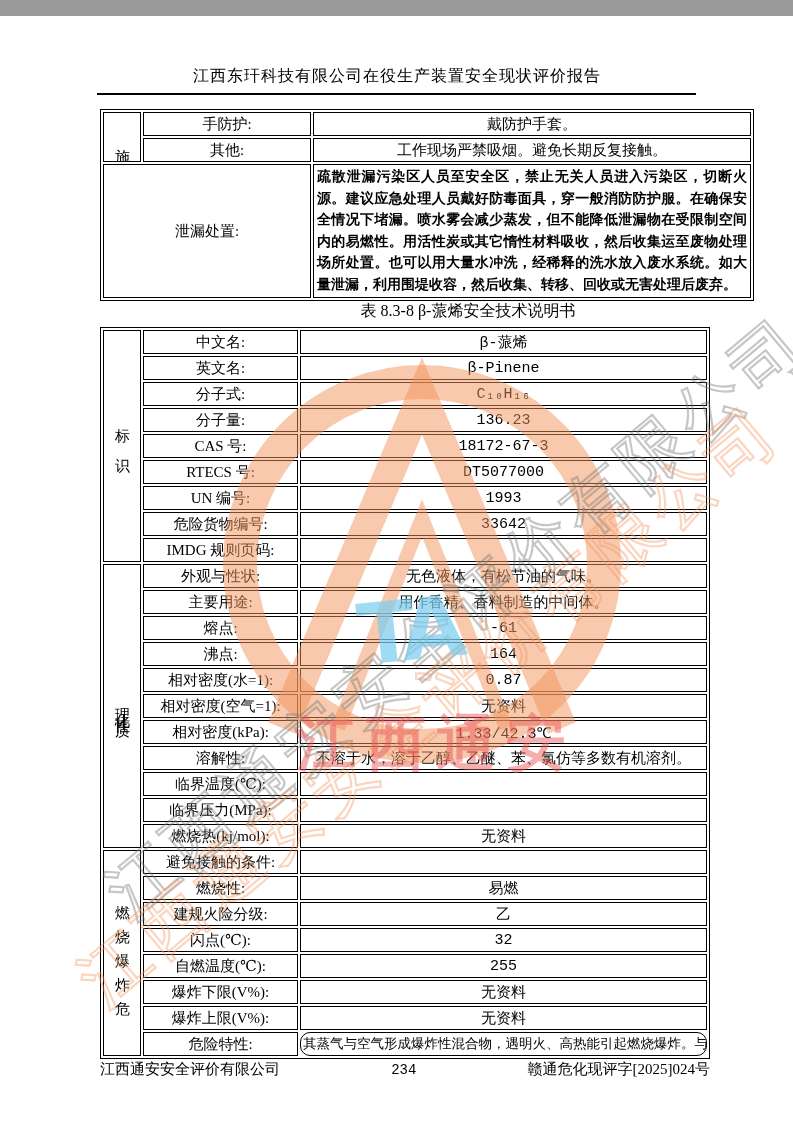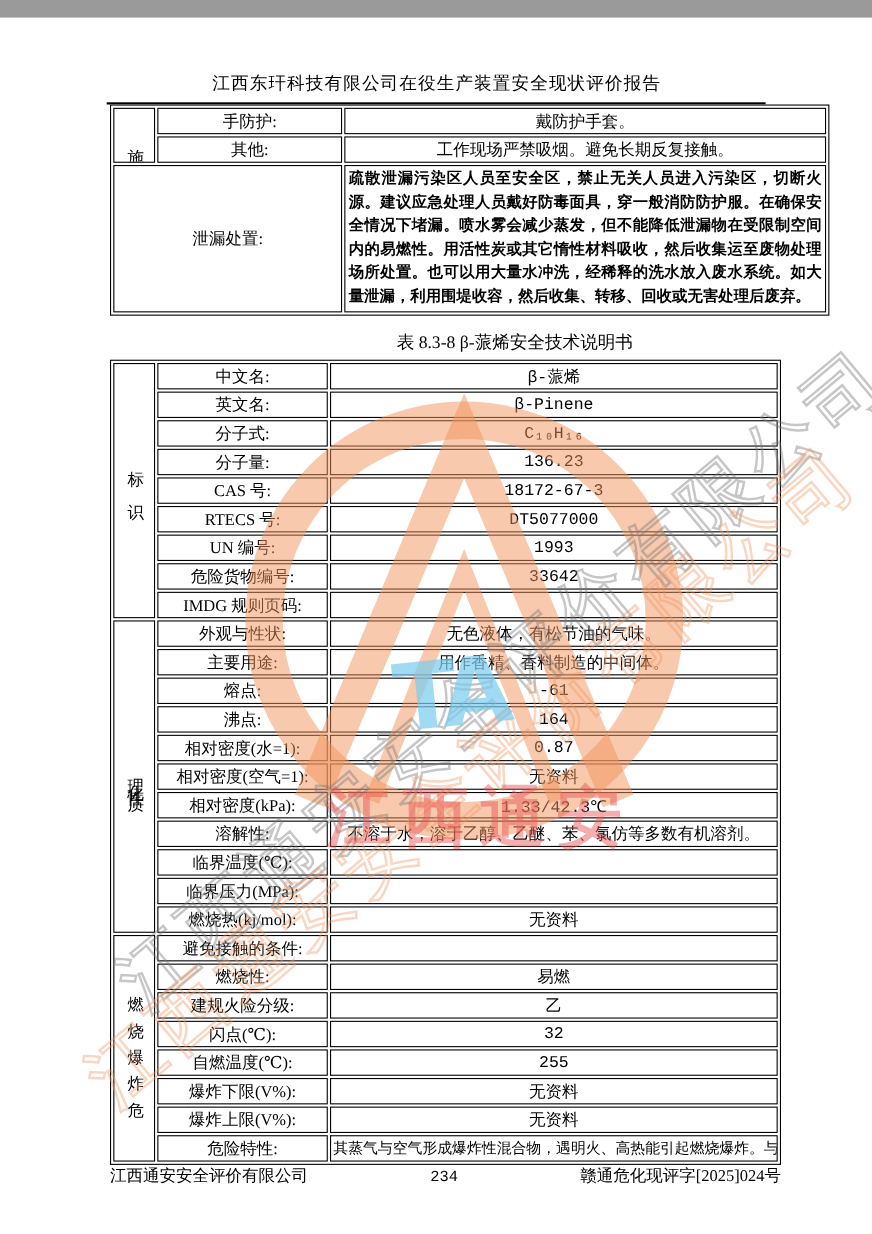"手防护:" .t1 { top: 79px -> 93px }
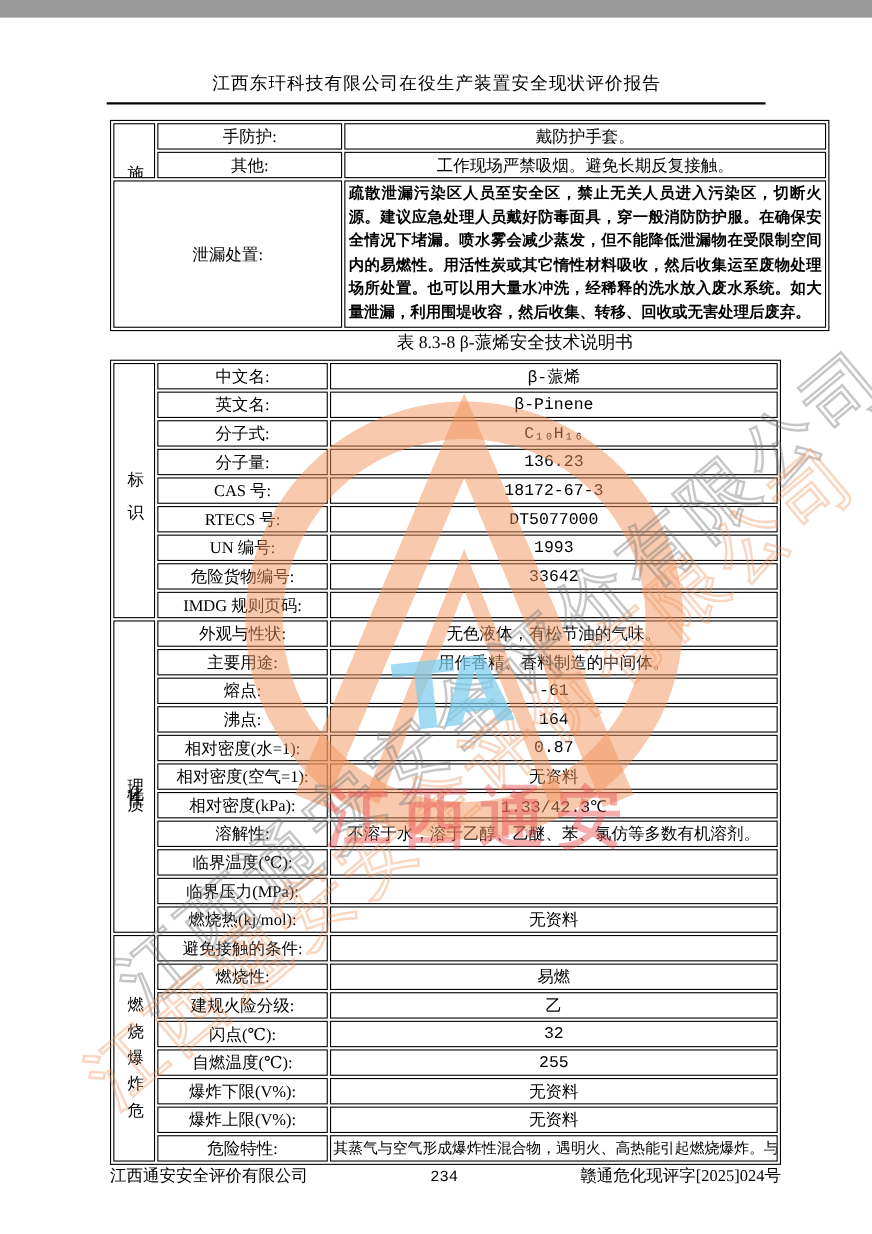"其蒸气与空气形成爆炸性混合物，遇明火、高热能引起燃烧爆炸。与" td.val-nowrap { border-radius: none -> 10px }
